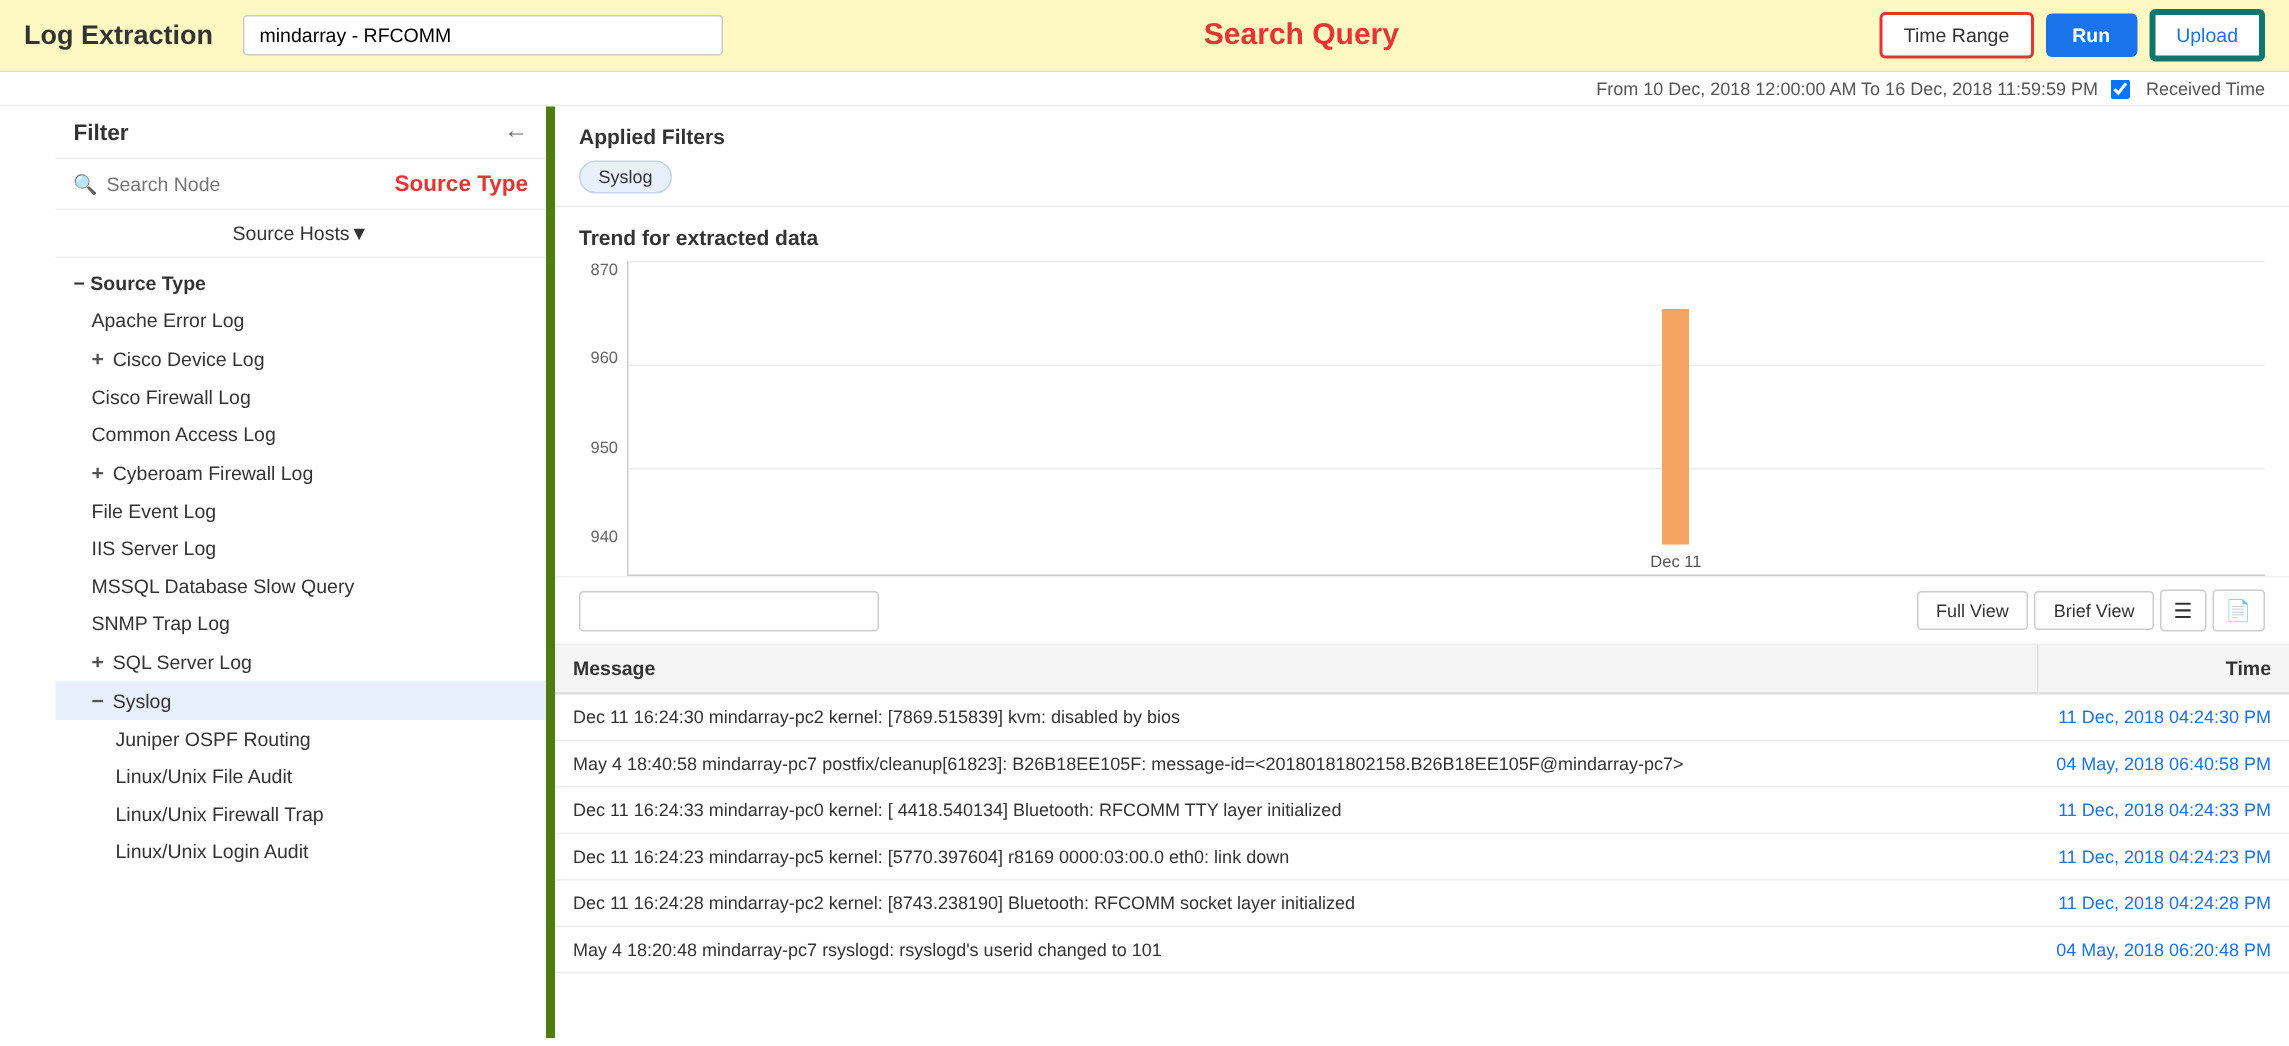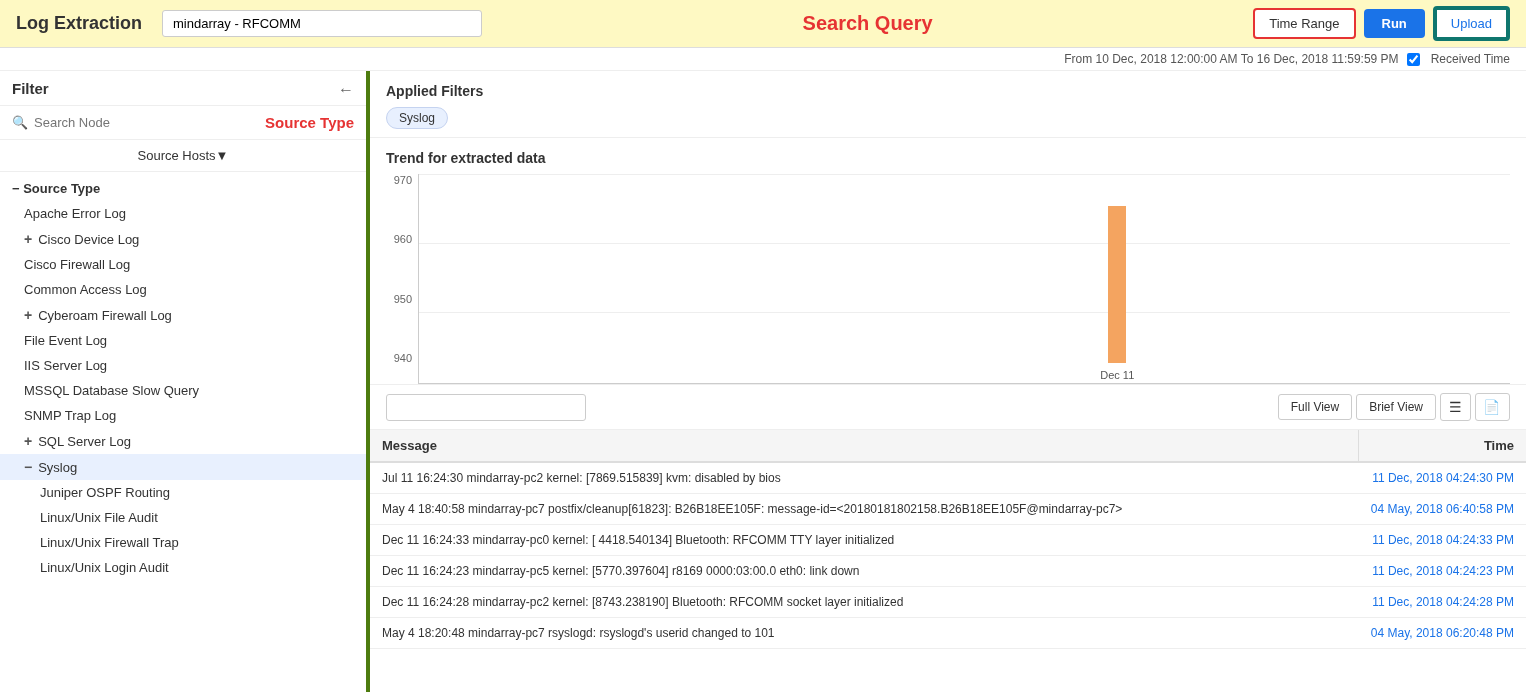"Filter" .sidebar { border-right: 4px solid #4d7c0f -> 6px solid #4d7c0f; padding-left: none -> 37px }
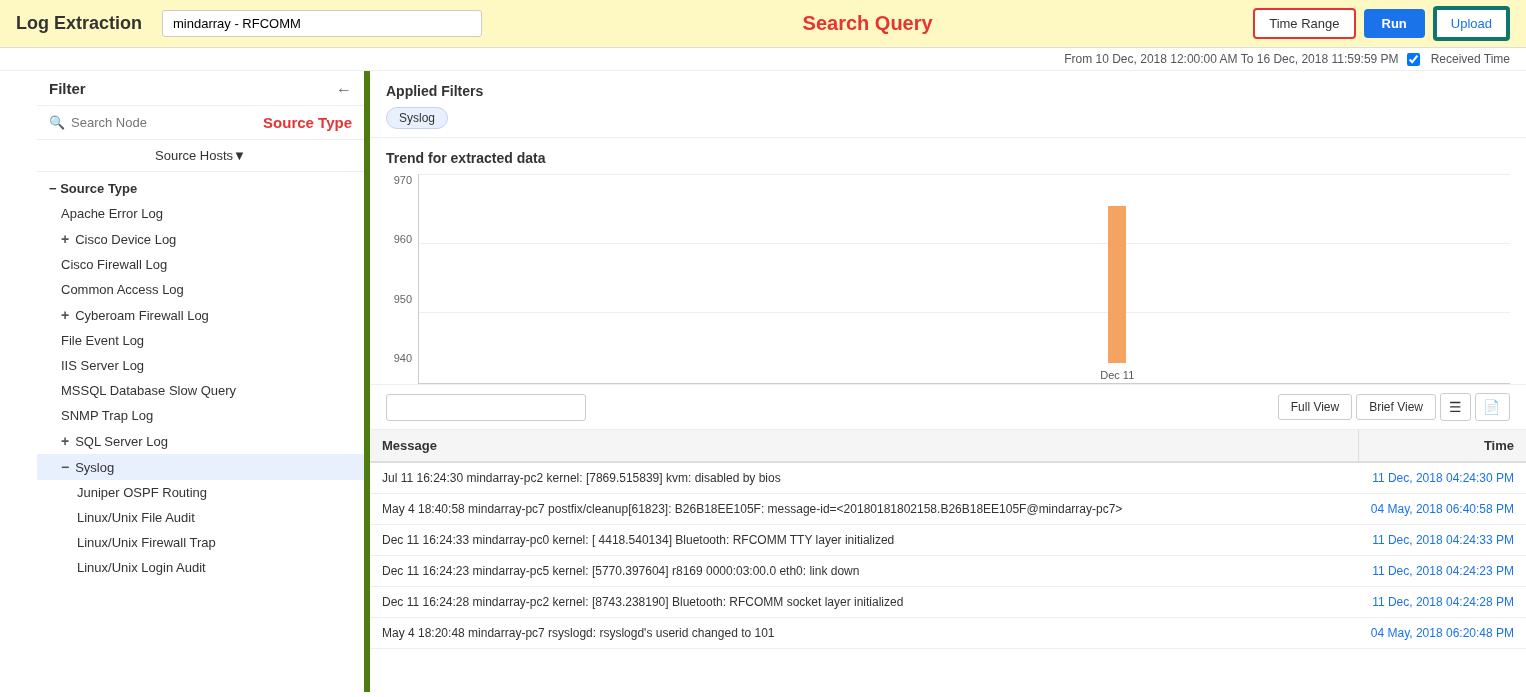"970" span { text: 970 -> 870 }
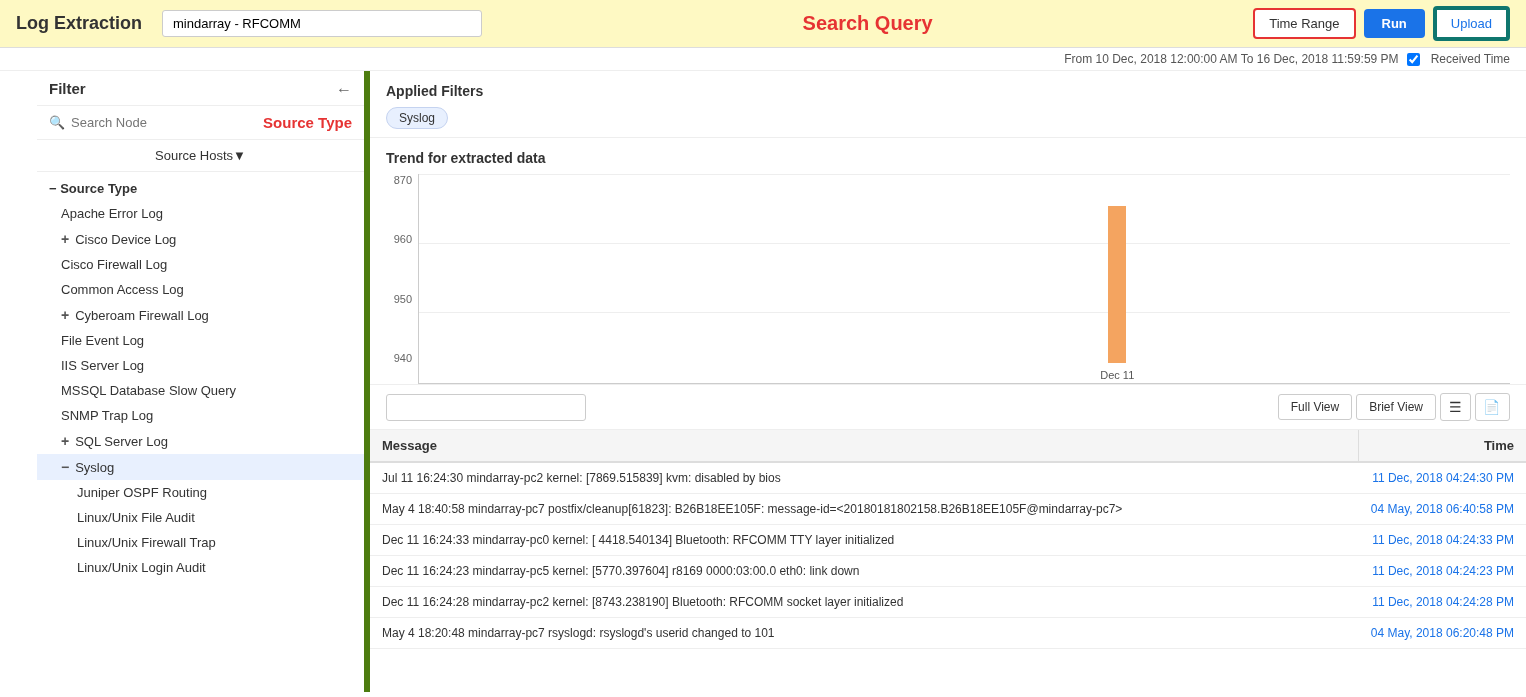"Jul 11 16:24:30 mindarray-pc2 kernel:" td { text: Jul -> Dec }
